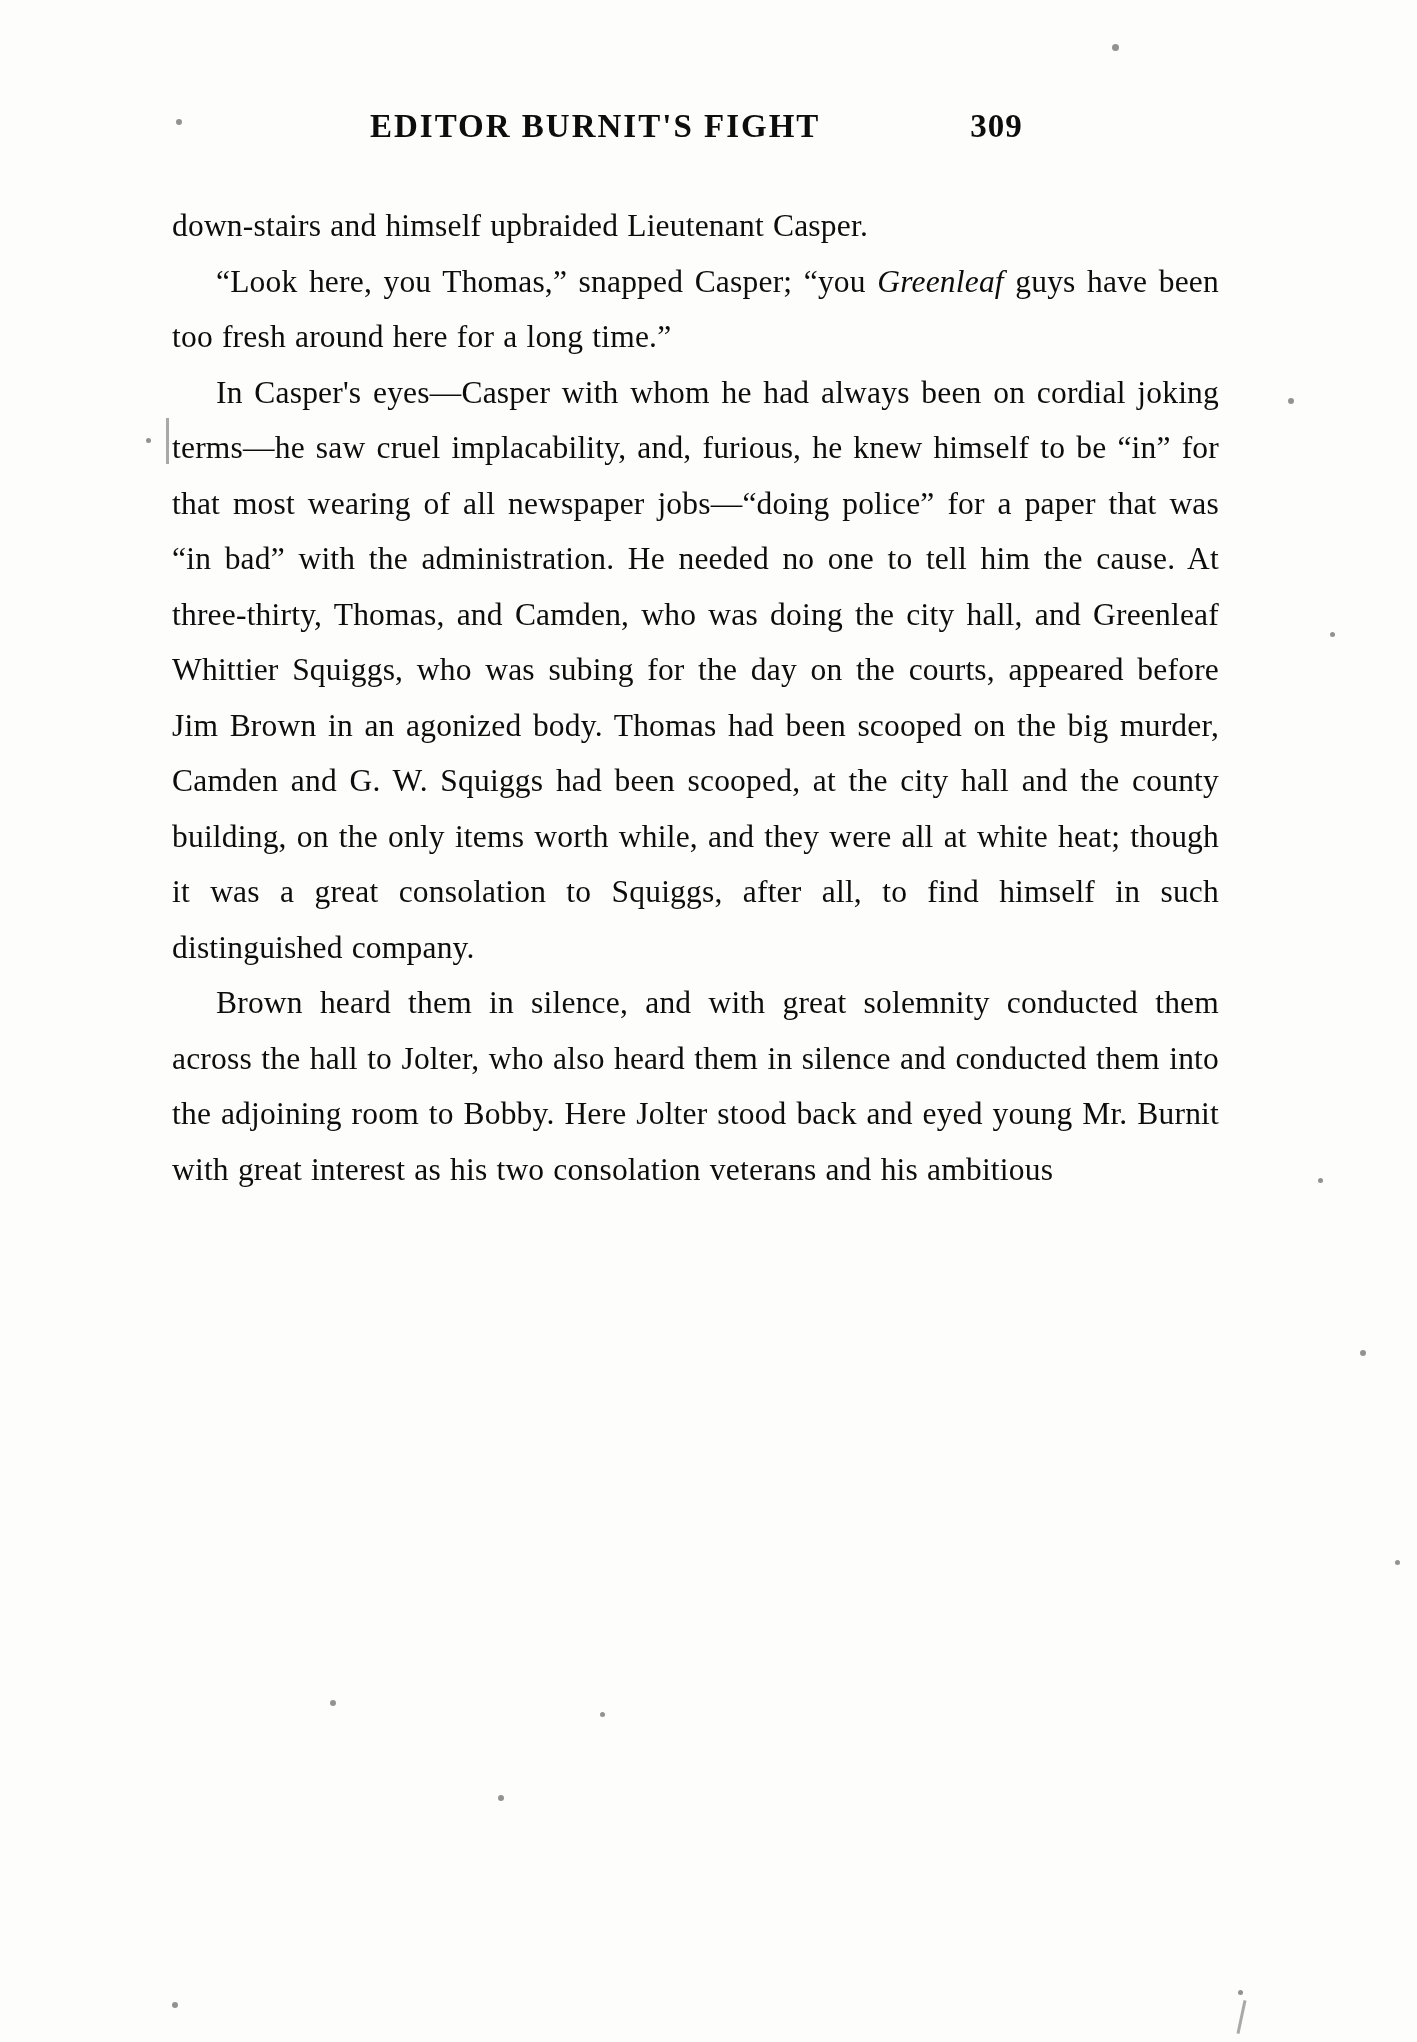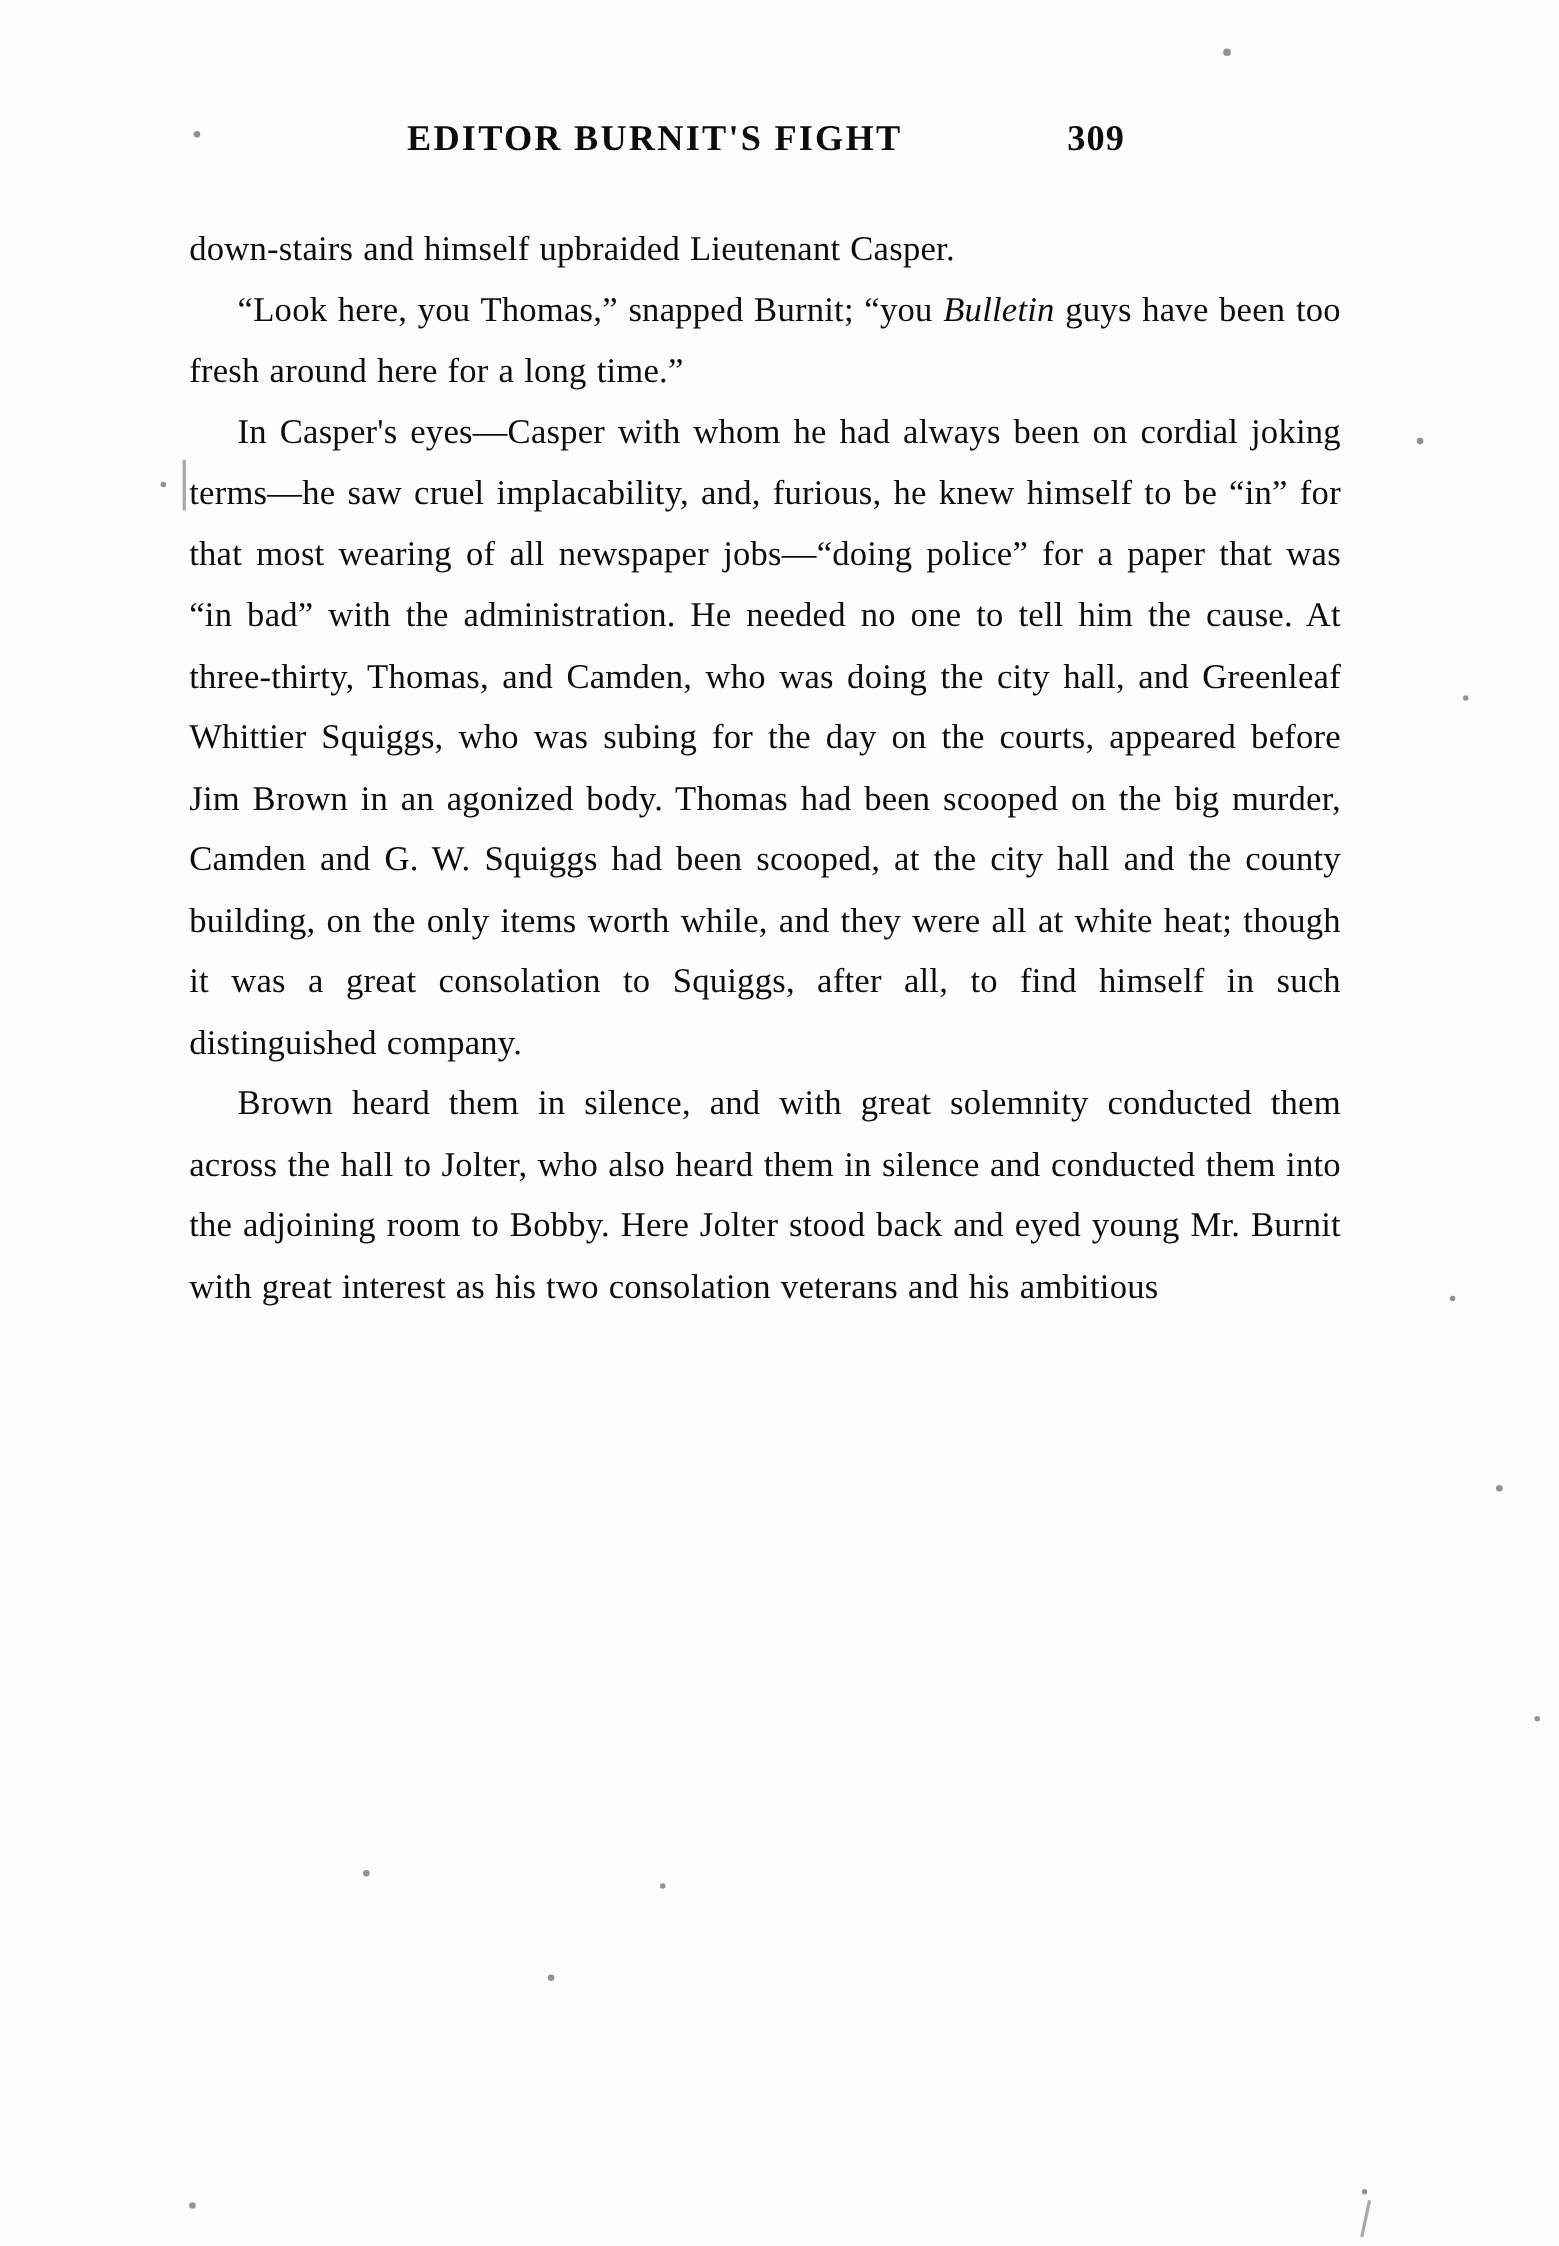"“Look here, you Thomas,” snapped" span { text: Burnit -> Casper }
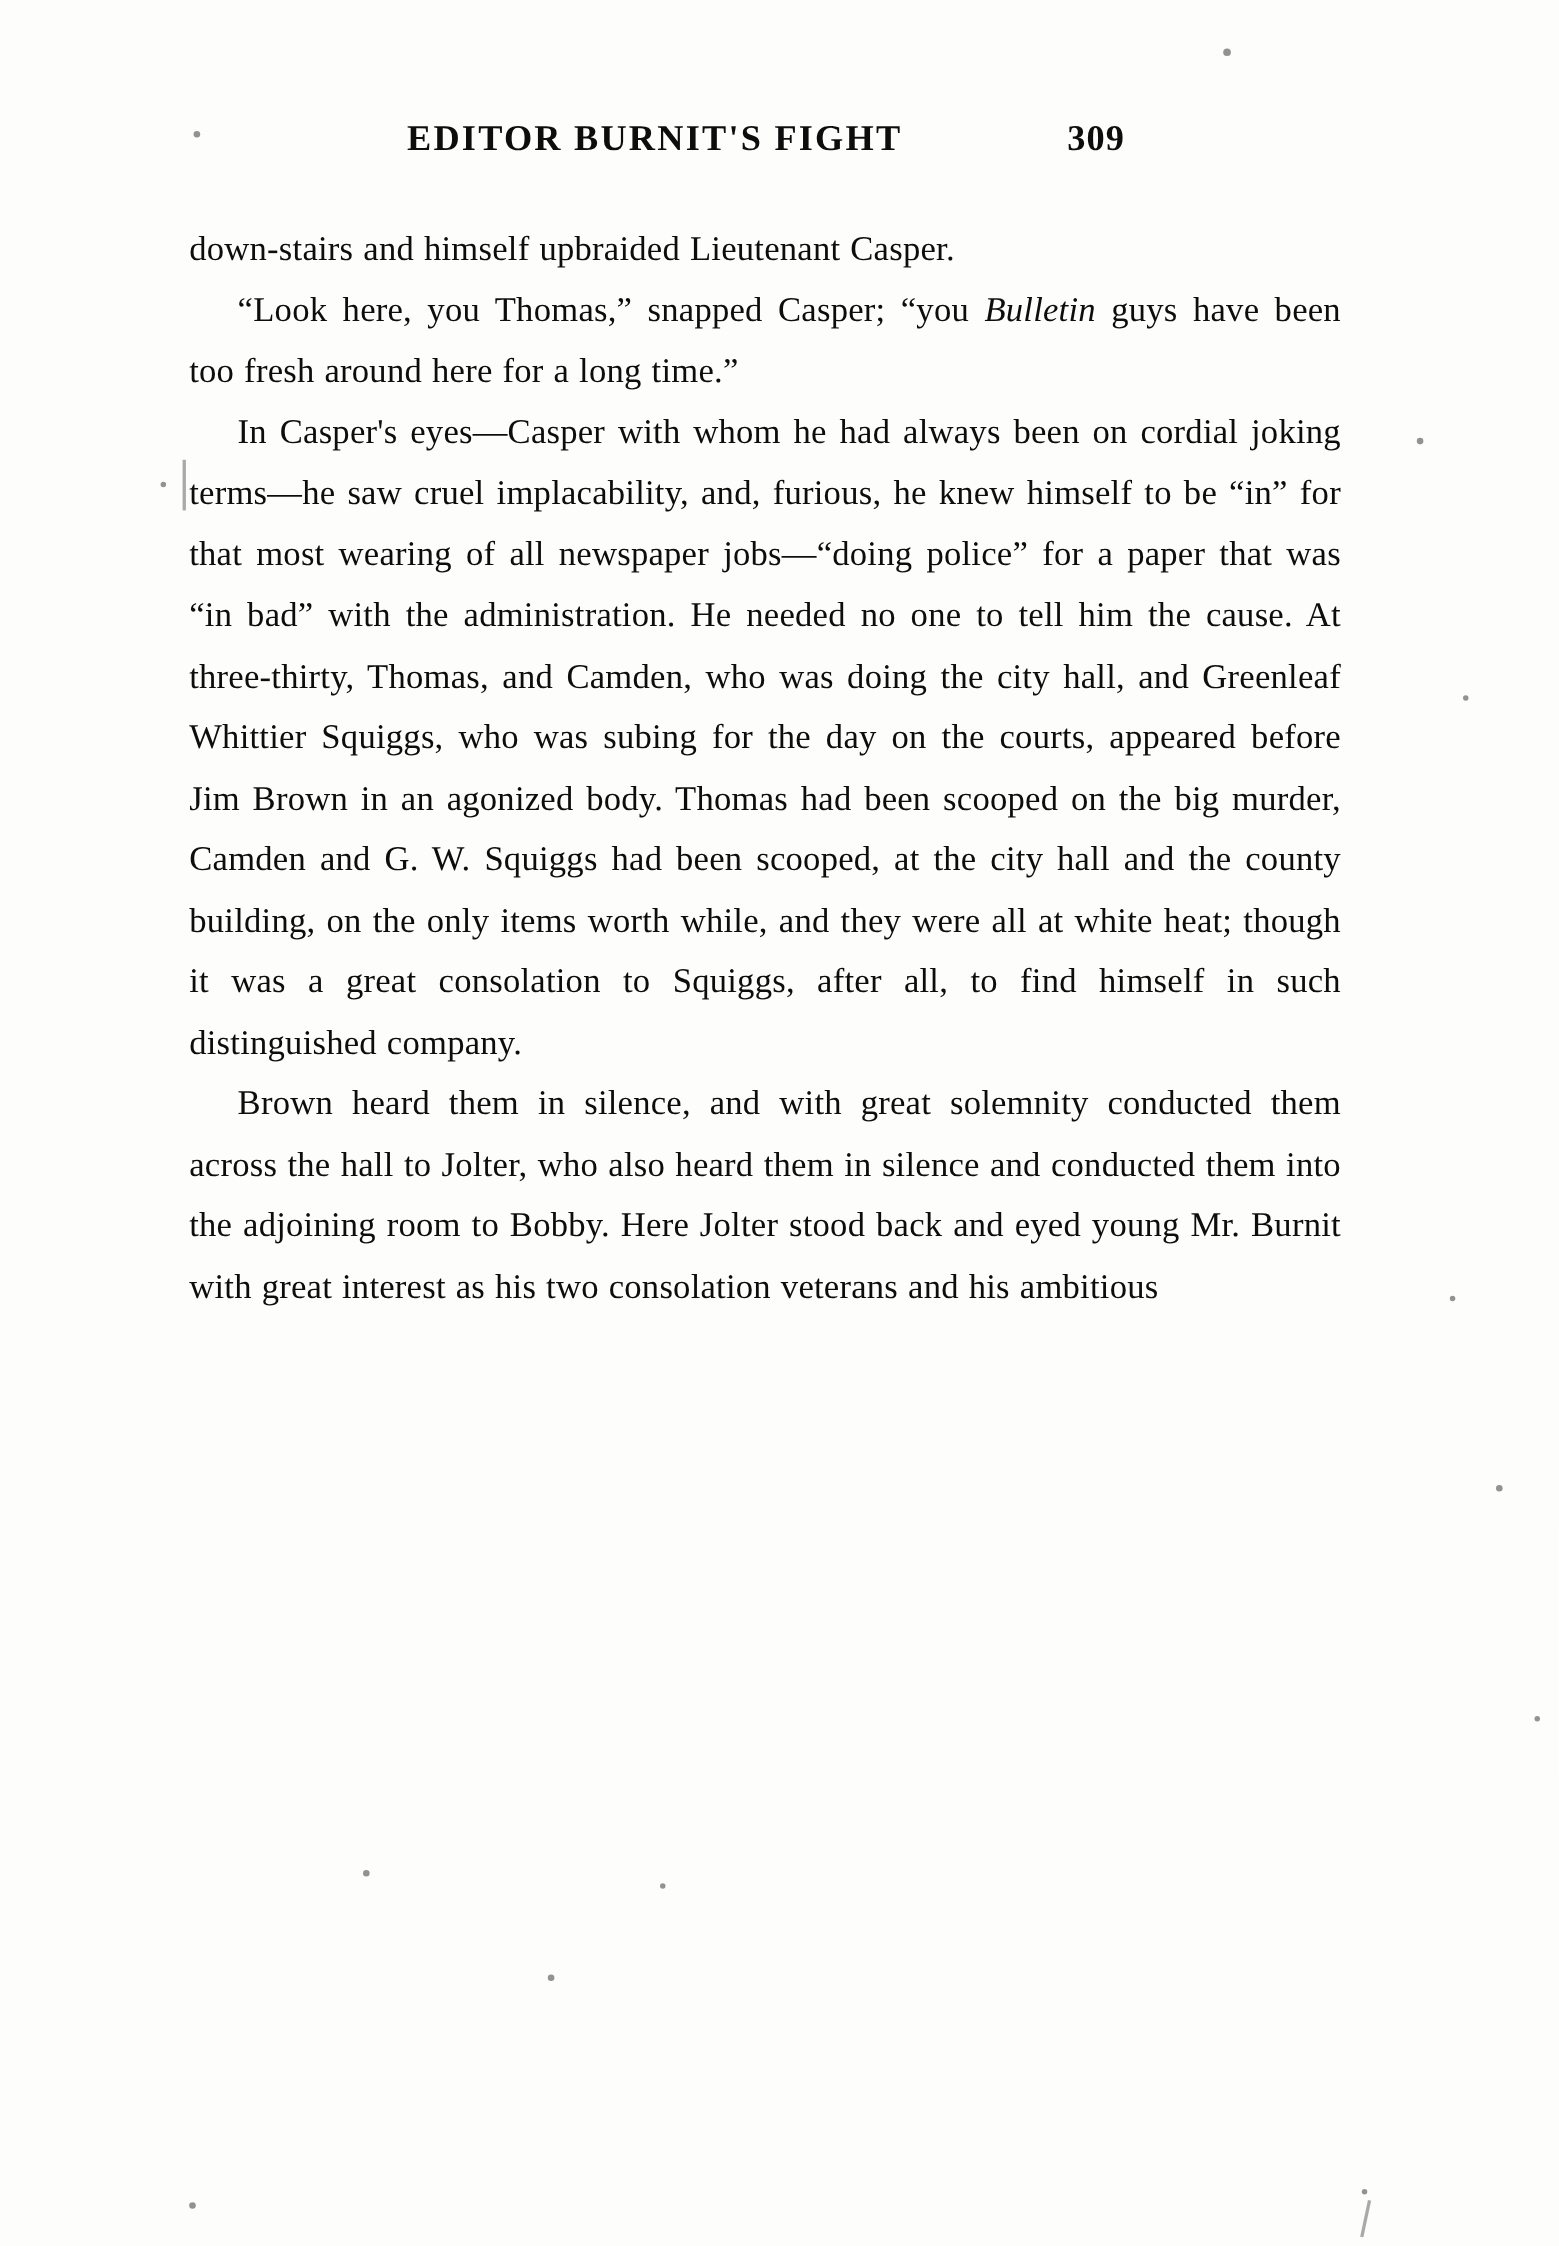"Bulletin" span.it { text: Bulletin -> Greenleaf }
